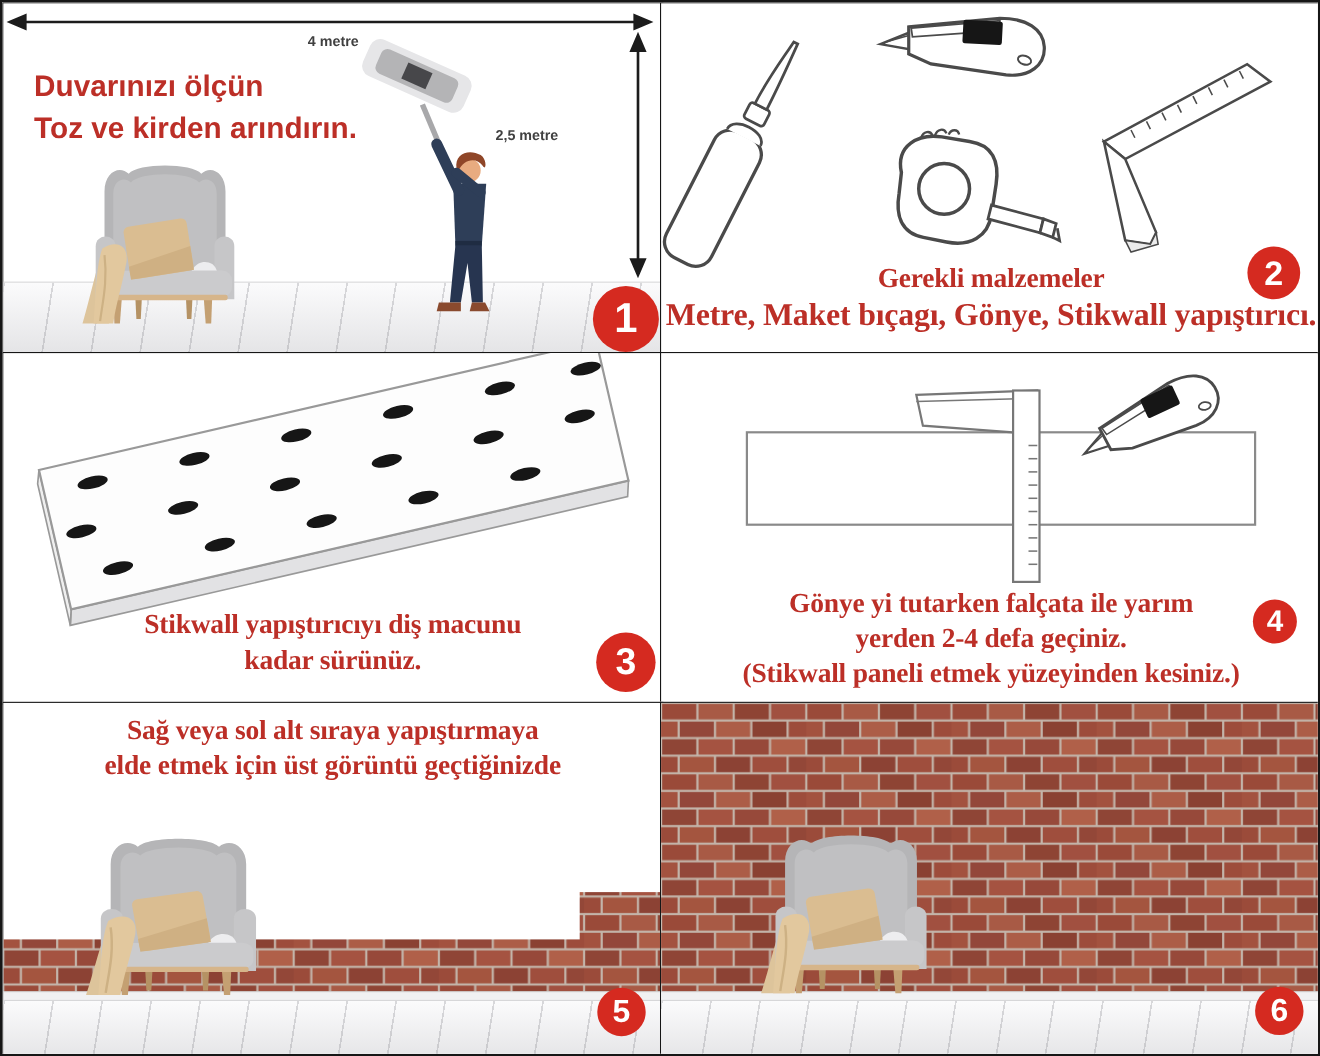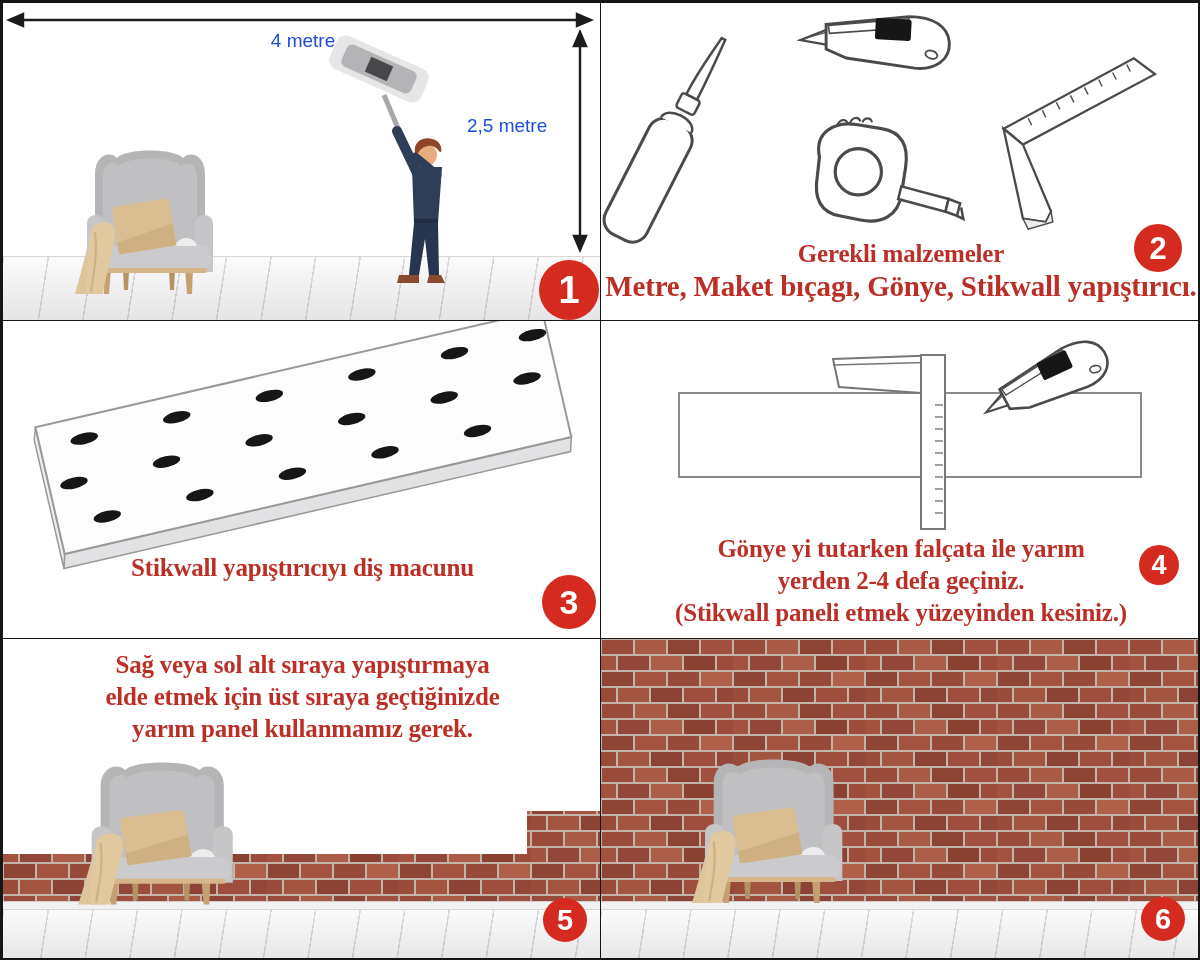"4 metre" .measure { color: #1d4ed8 -> #404040; font-size: 19px -> 13px; font-weight: normal -> bold }
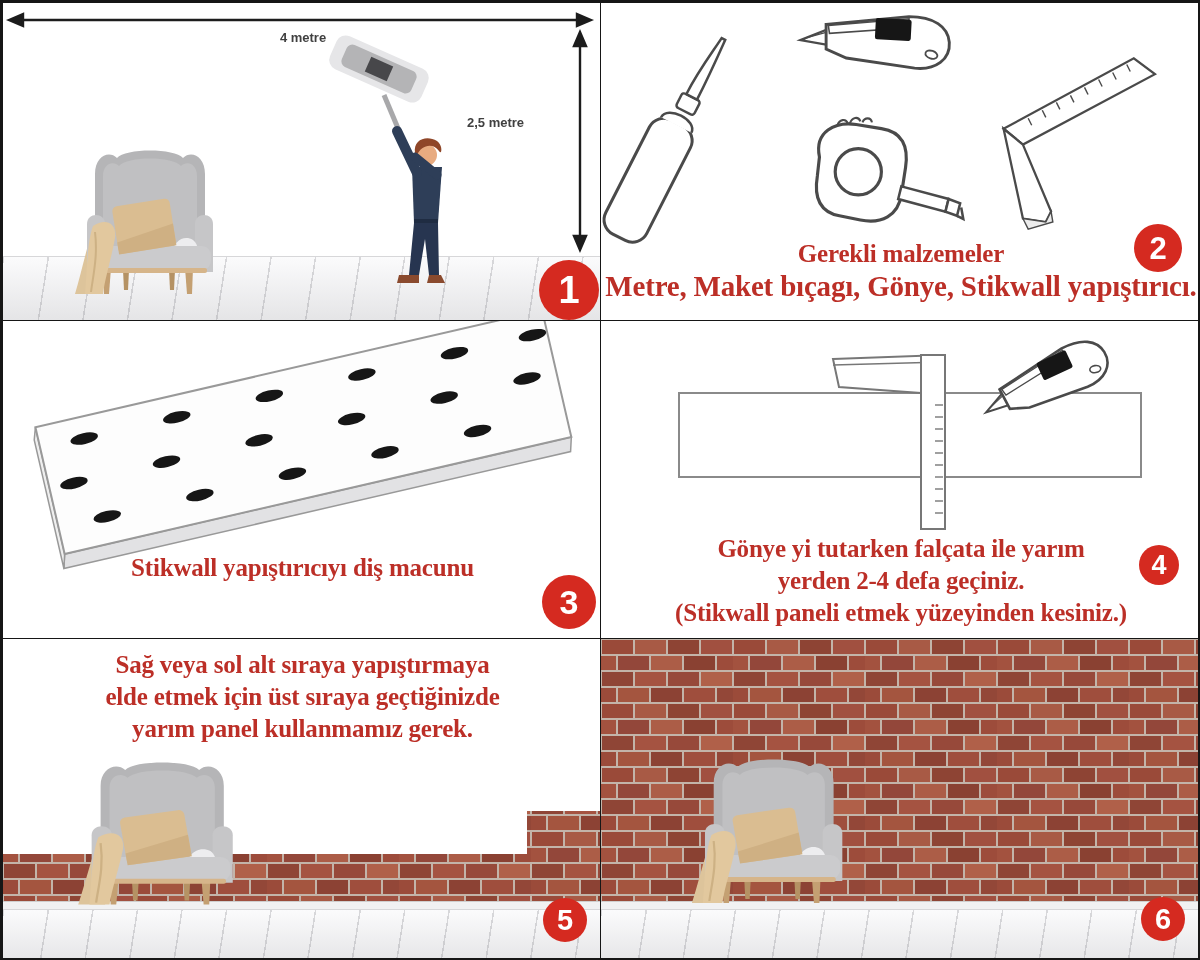"Duvarınızı ölçün" div.p1text { html: none -> <div> <div>Duvarınızı ölçün</div> <div>Toz ve kirden arındırın.</div> </div> }
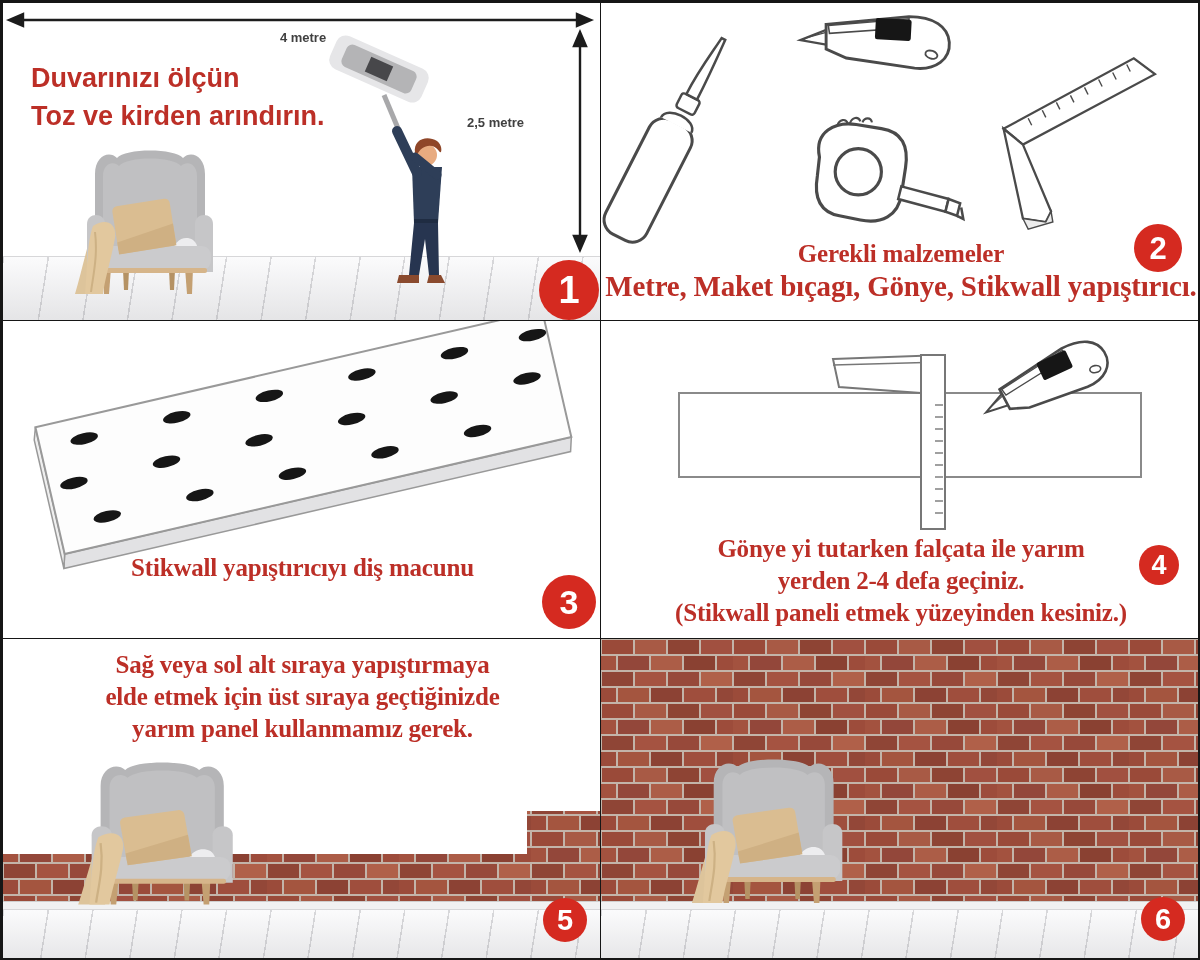"2,5 metre" div.measure { left: 464px -> 415px; text-align: left -> center }
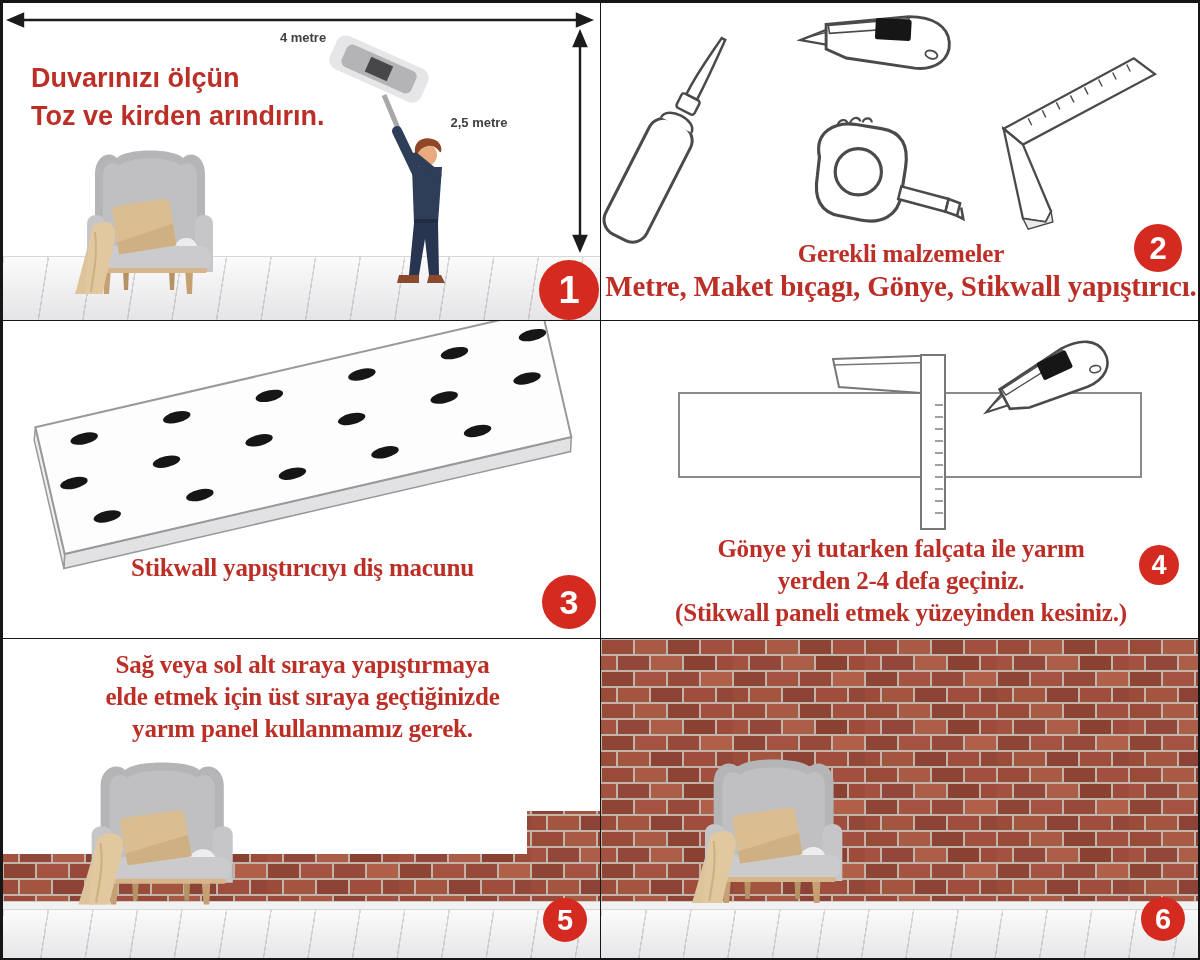"kadar sürünüz." div.red-line { html: none -> <div>kadar sürünüz.</div> }
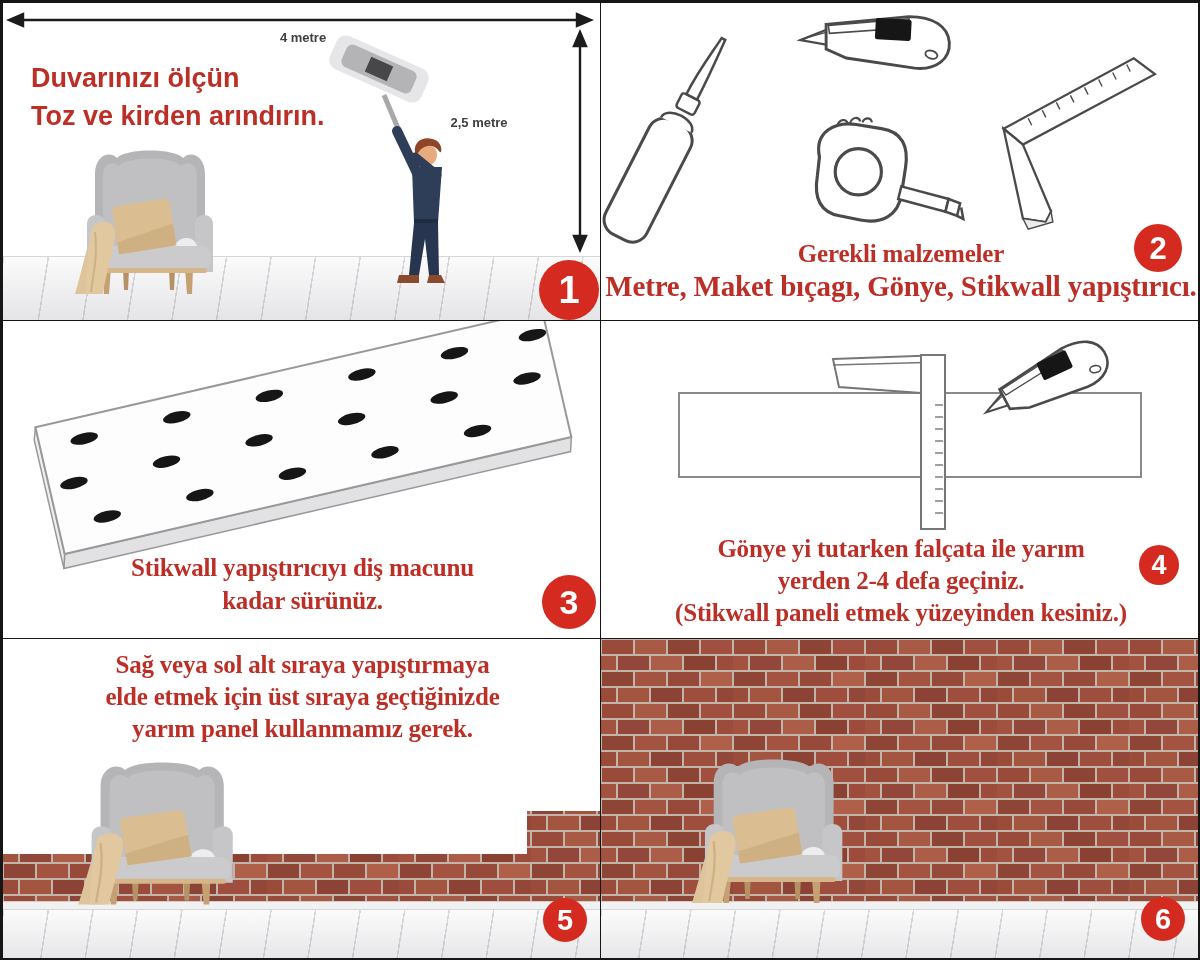"elde etmek için üst sıraya" div.red-line { text: sıraya -> görüntü }
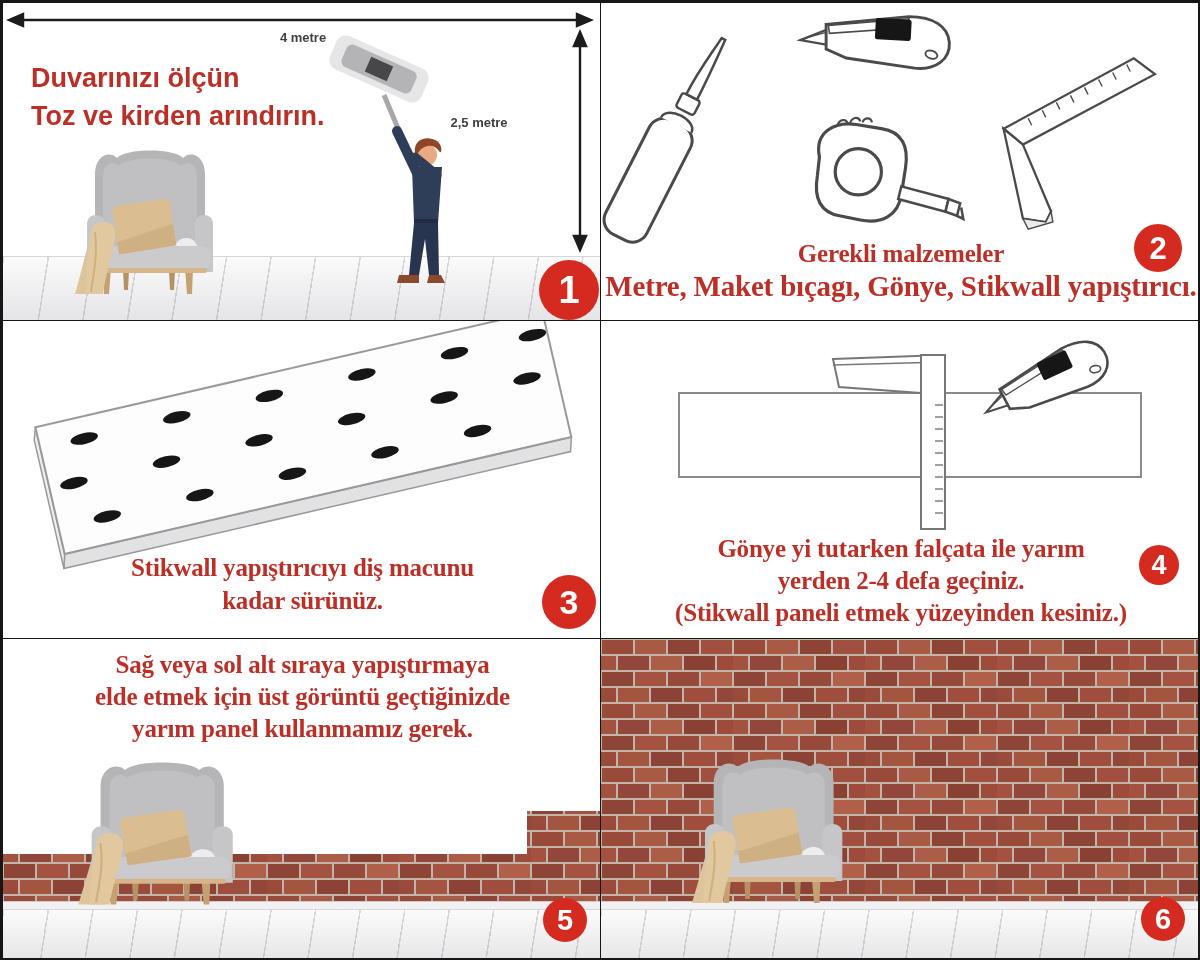"yarım panel kullanmamız gerek." div.red-line { html: <div>yarım panel kullanmamız gerek.</div> -> none }
